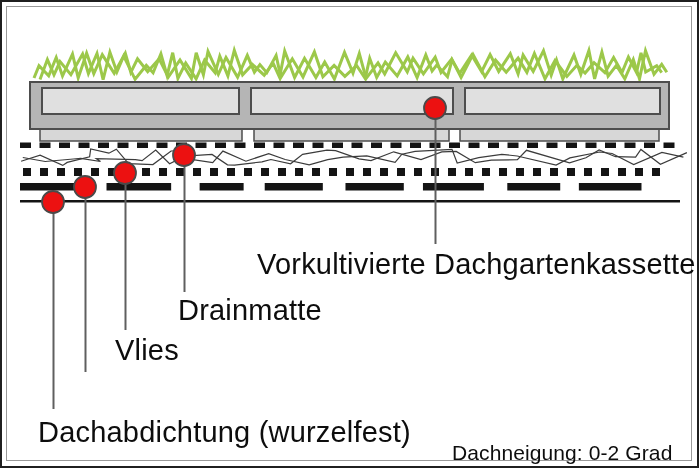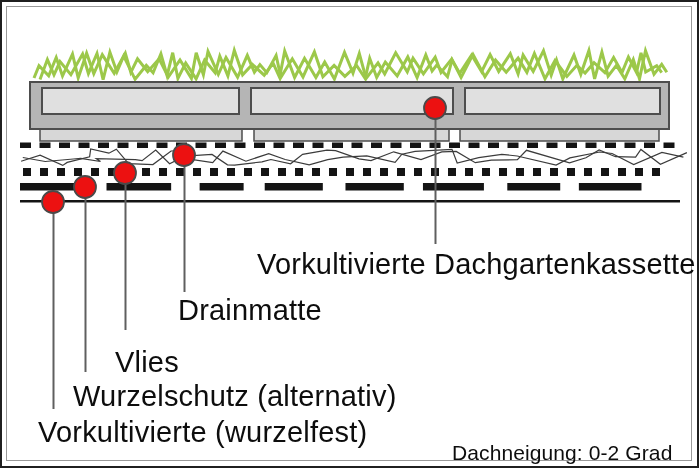"Vlies" div.label { top: 346px -> 334px }
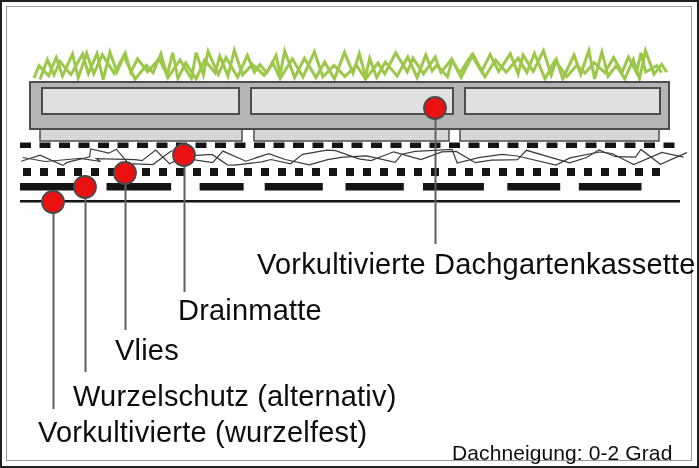"Wurzelschutz (alternativ)" div.label { html: <div>Wurzelschutz (alternativ)</div> -> none }
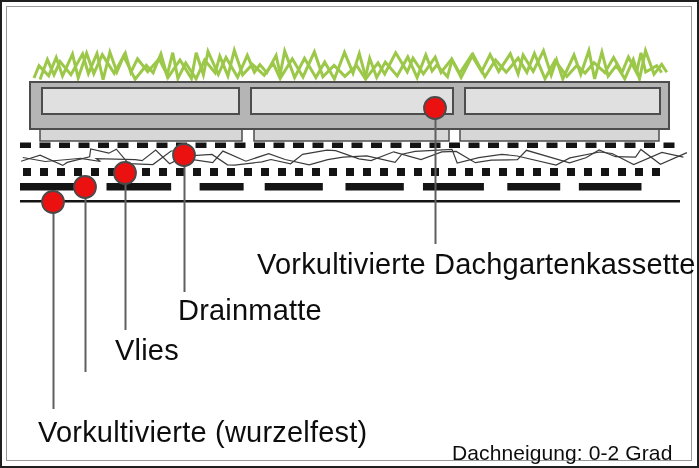"Vorkultivierte (wurzelfest)" div.label { text: Vorkultivierte -> Dachabdichtung }
